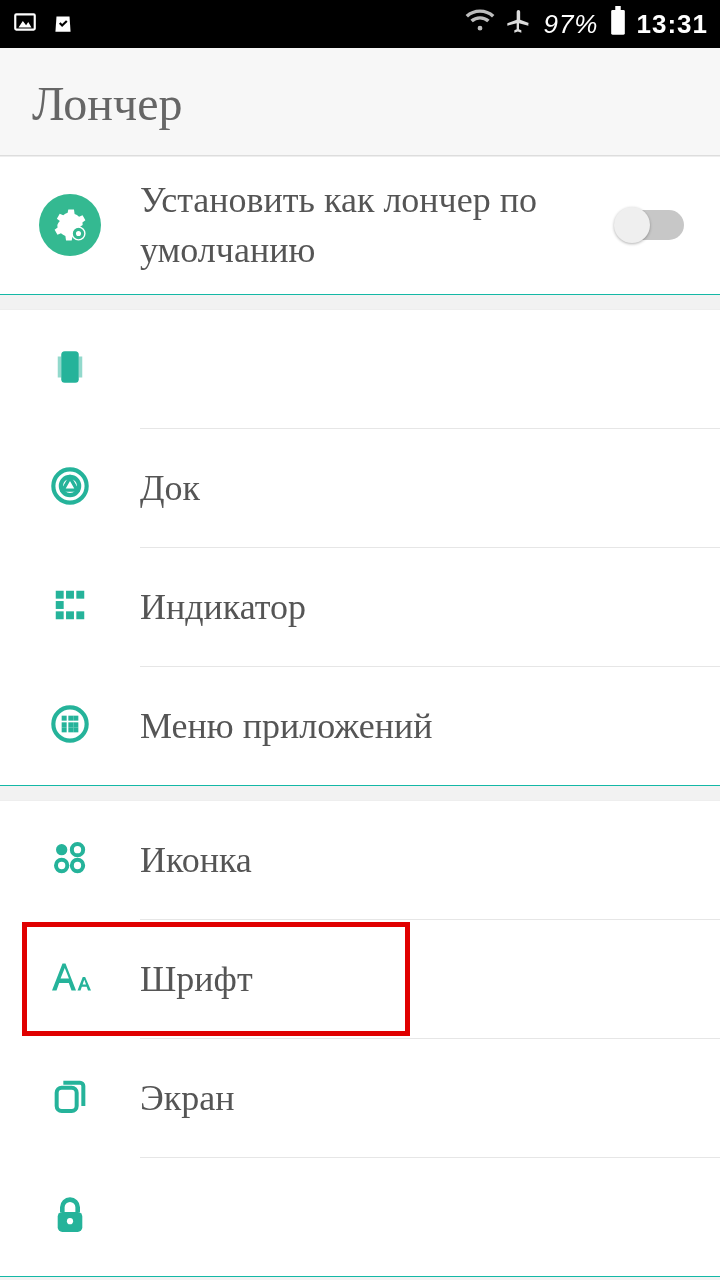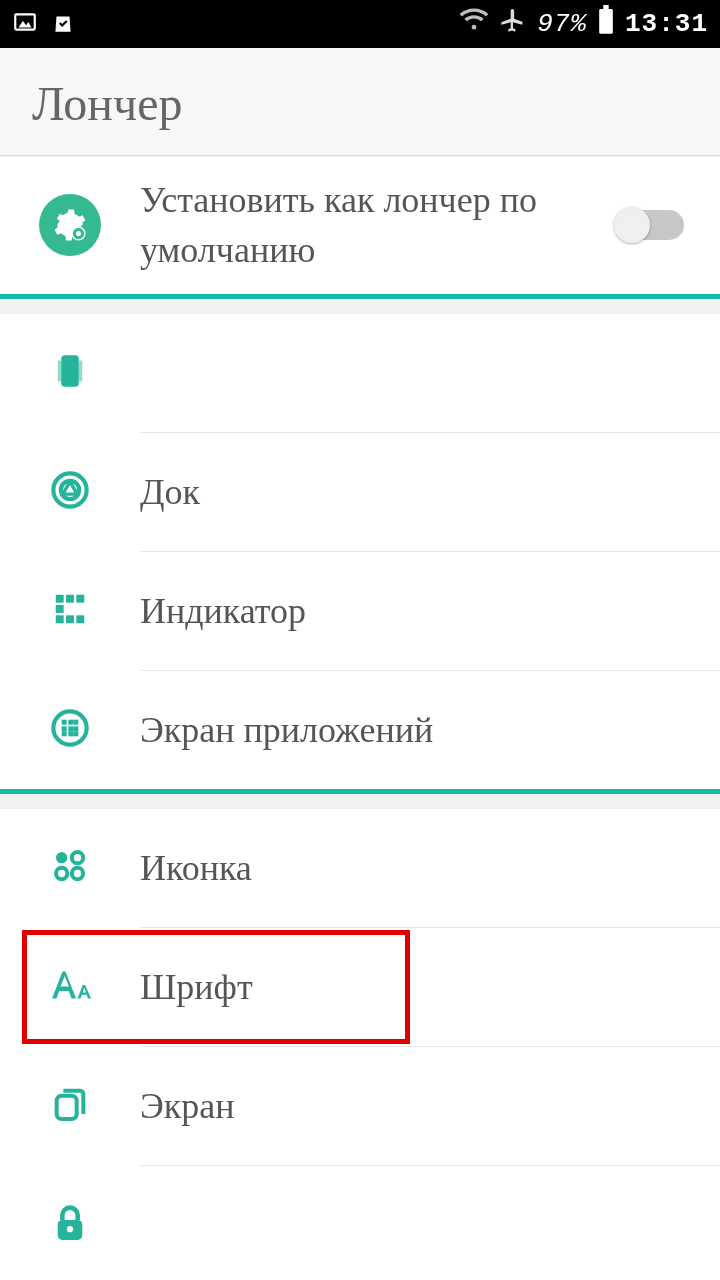"97%" .status-right { font-family: Liberation Mono, monospace -> Liberation Sans, sans-serif }
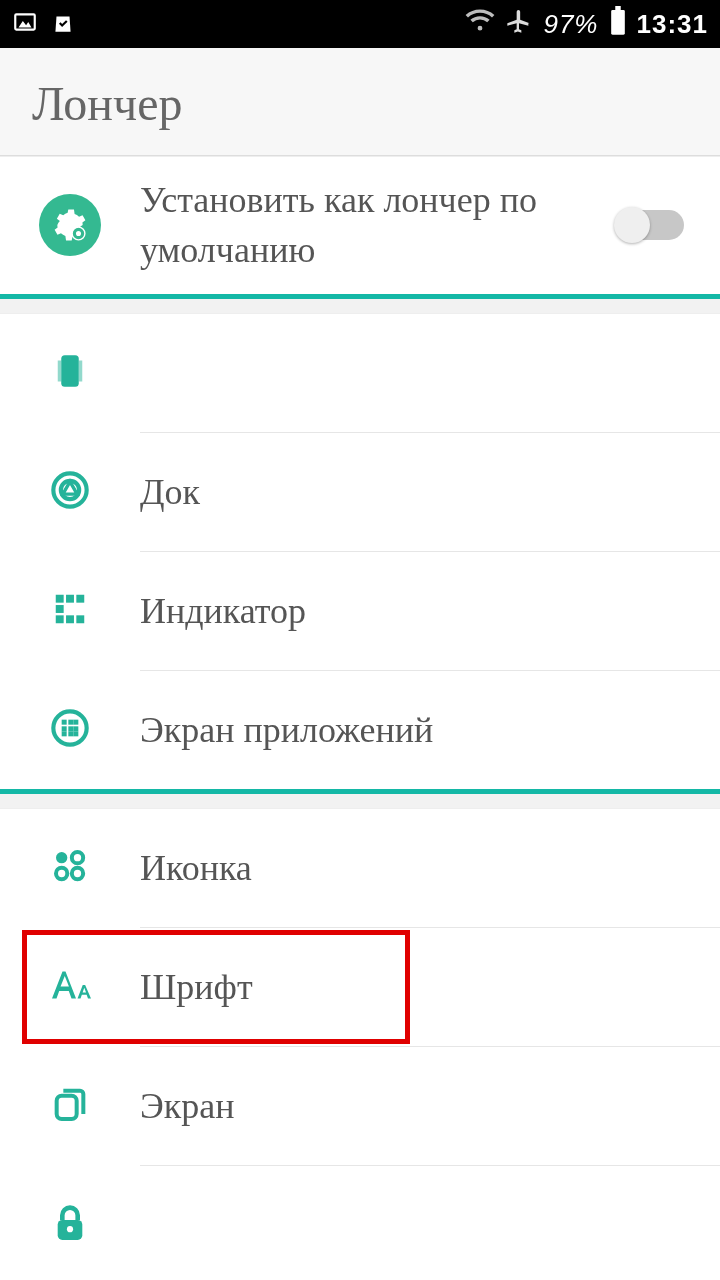"Установить как лончер по умолчанию" .section { border-bottom: 5px solid #14b8a6 -> 1px solid #14b8a6 }
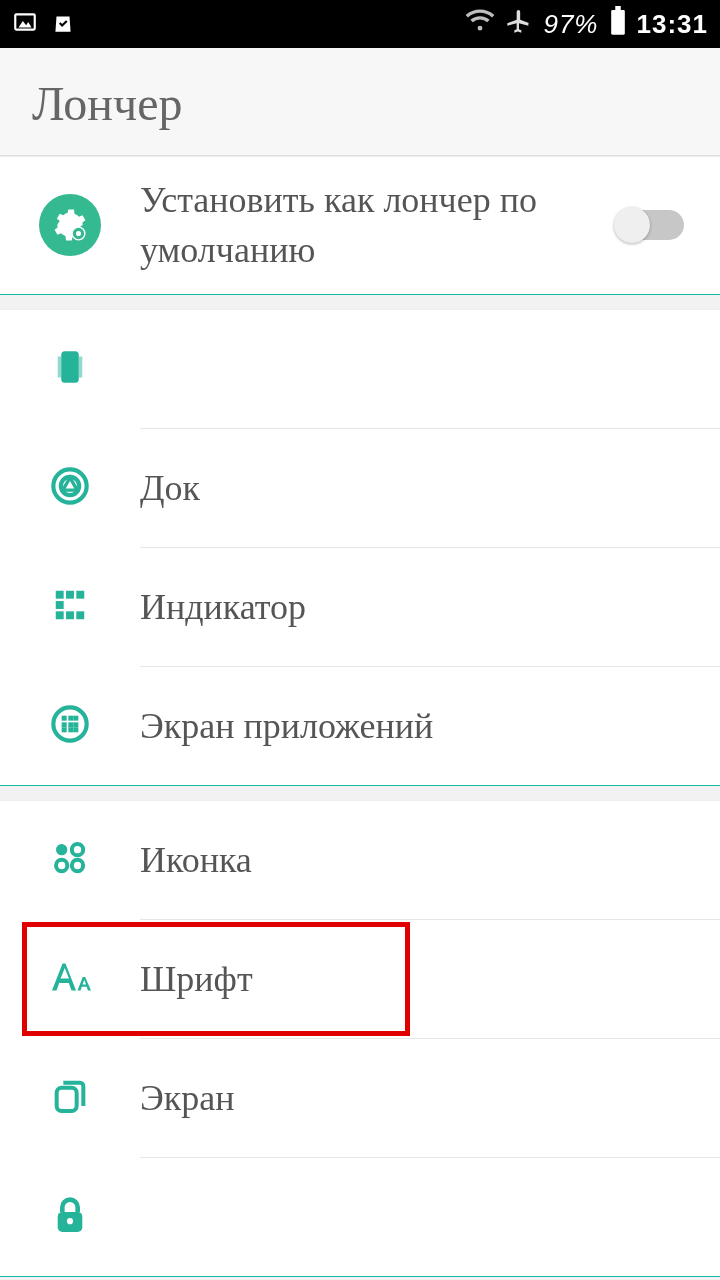"Экран приложений" div.label-col { text: Экран -> Меню }
